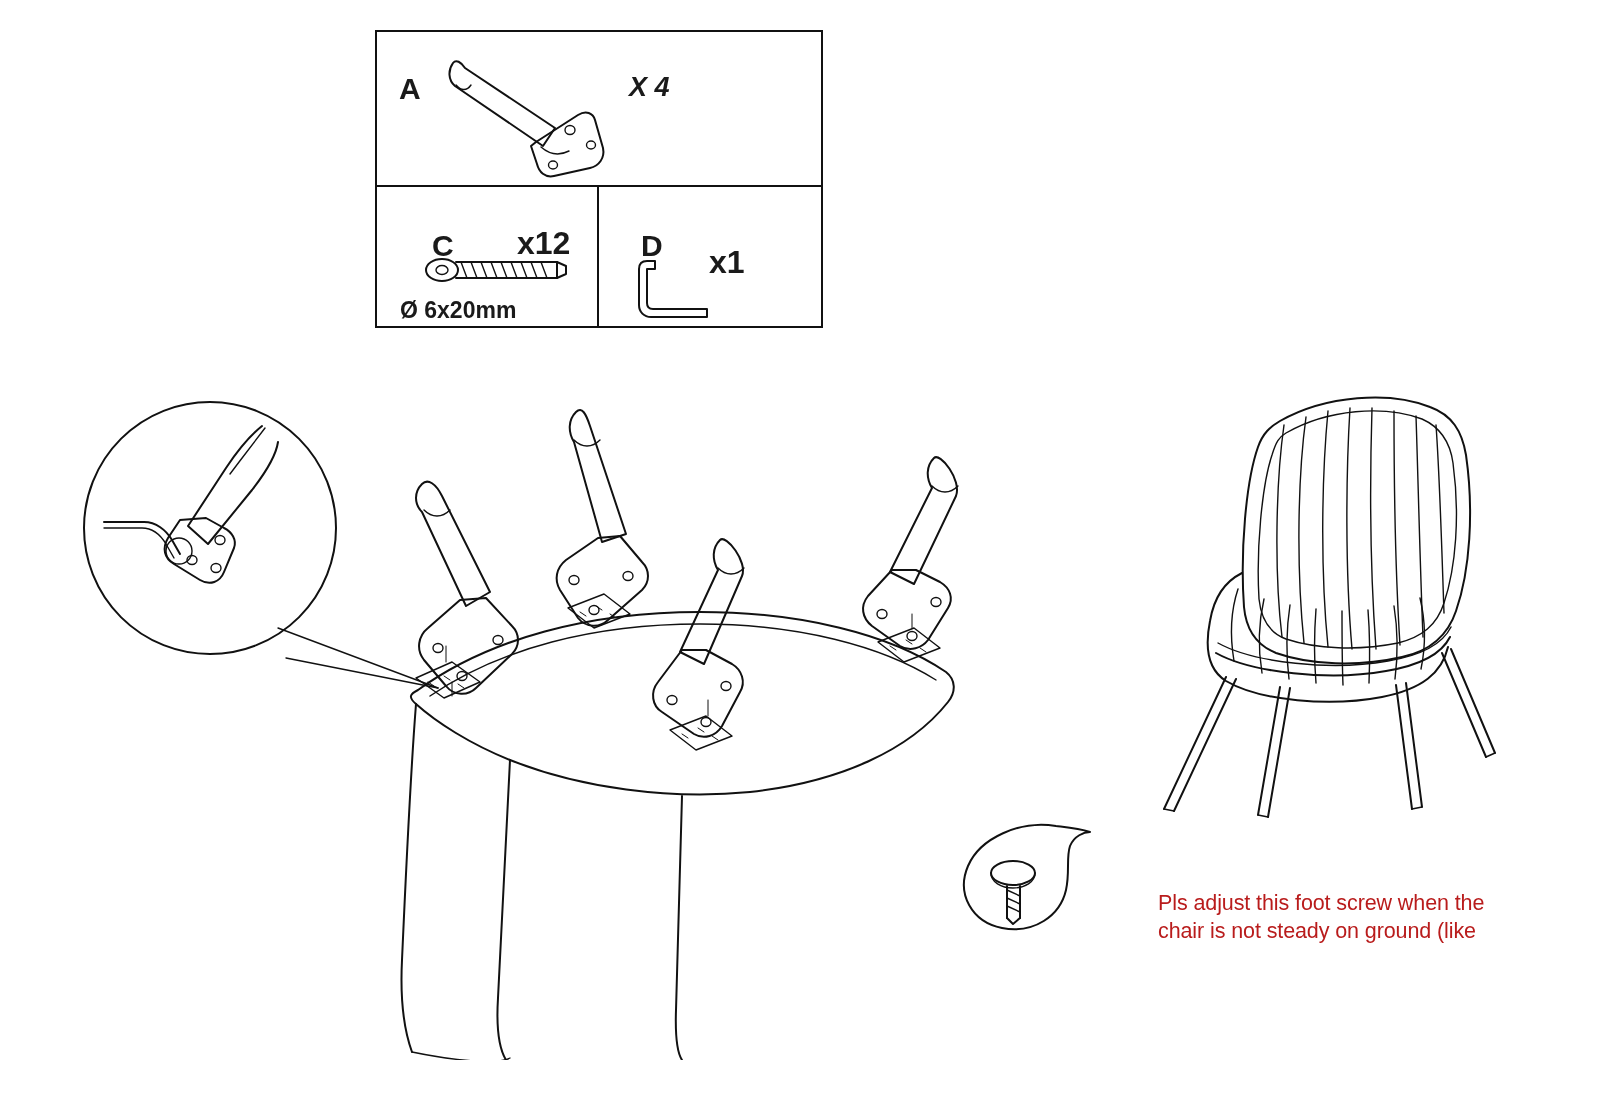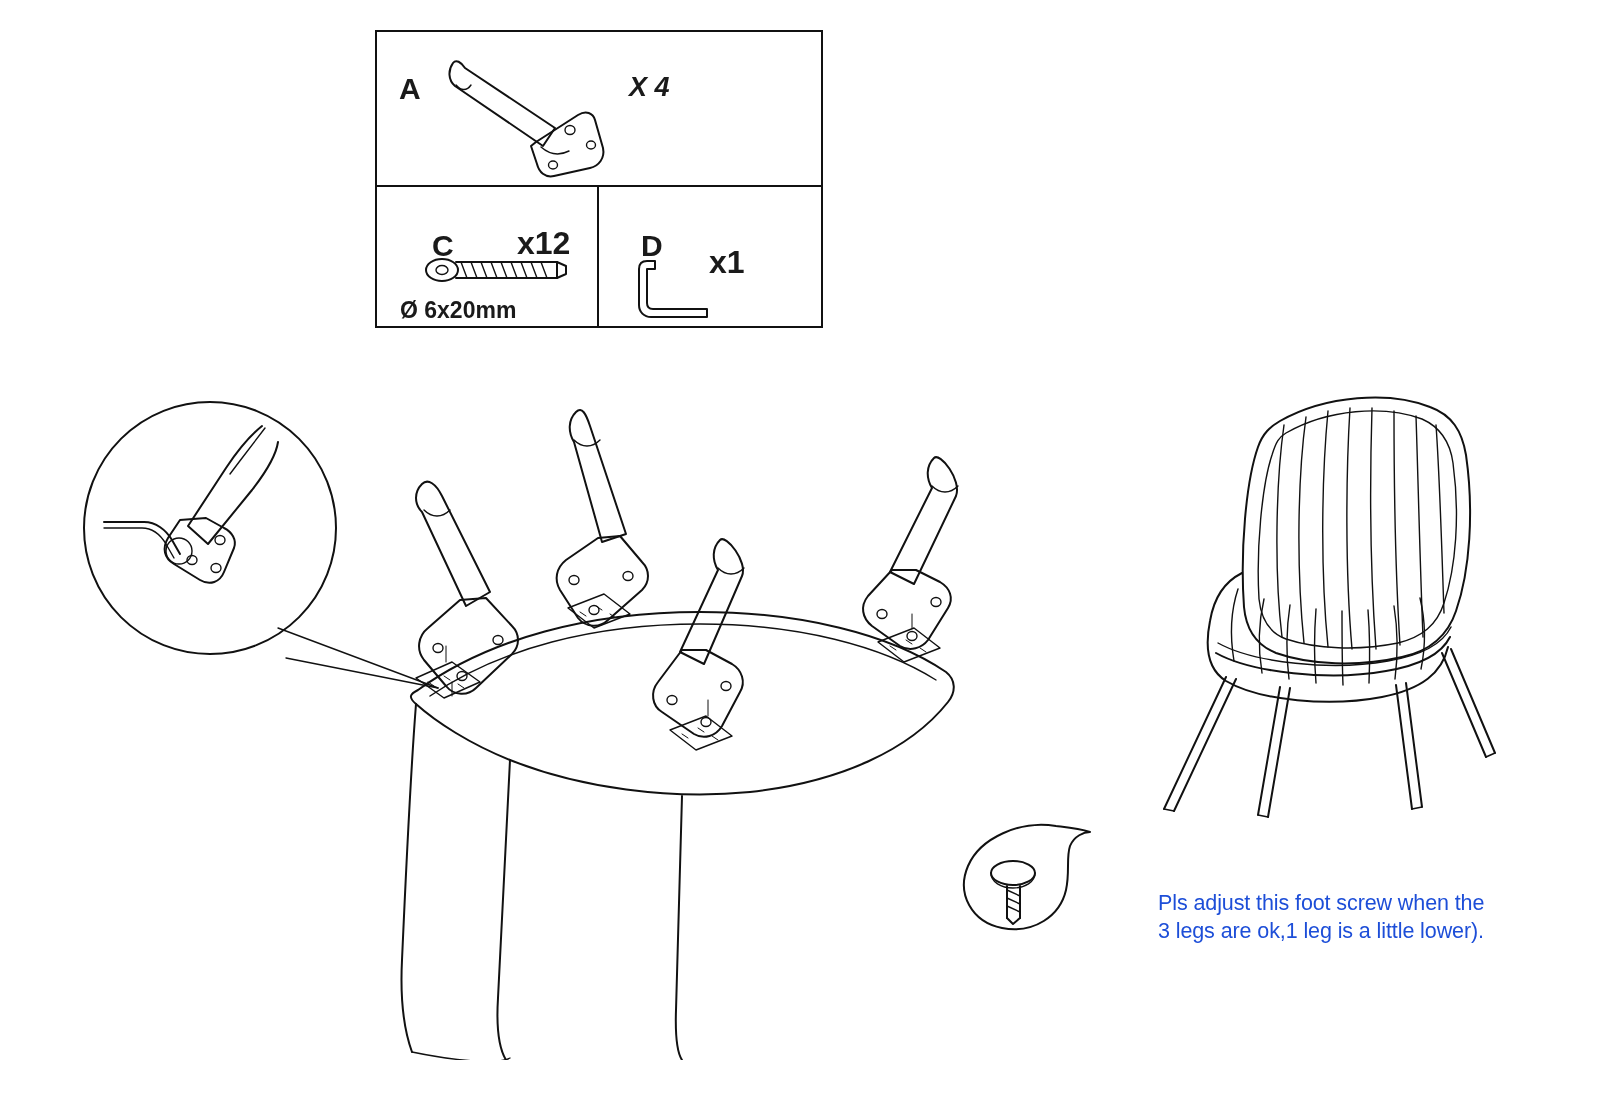"Pls adjust this foot screw" #note-text { color: #1d4ed8 -> #b91c1c }
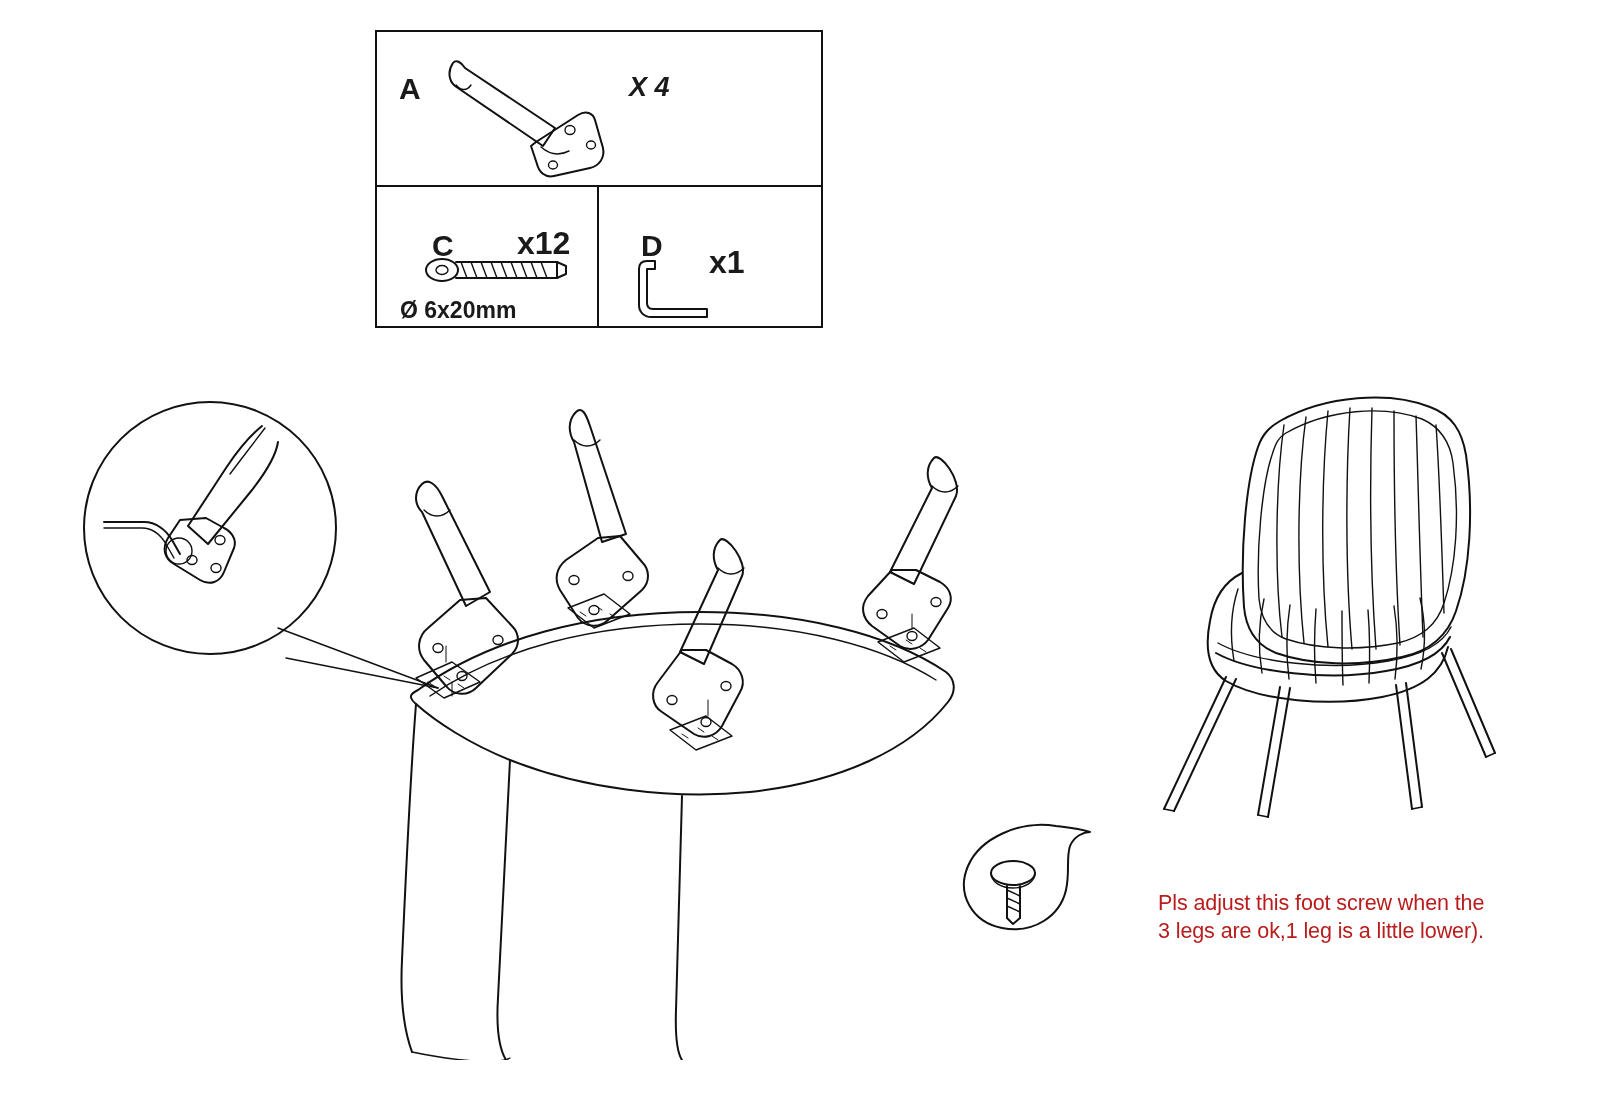"chair is not steady on" p { html: none -> <p>chair is not steady on ground (like</p> }
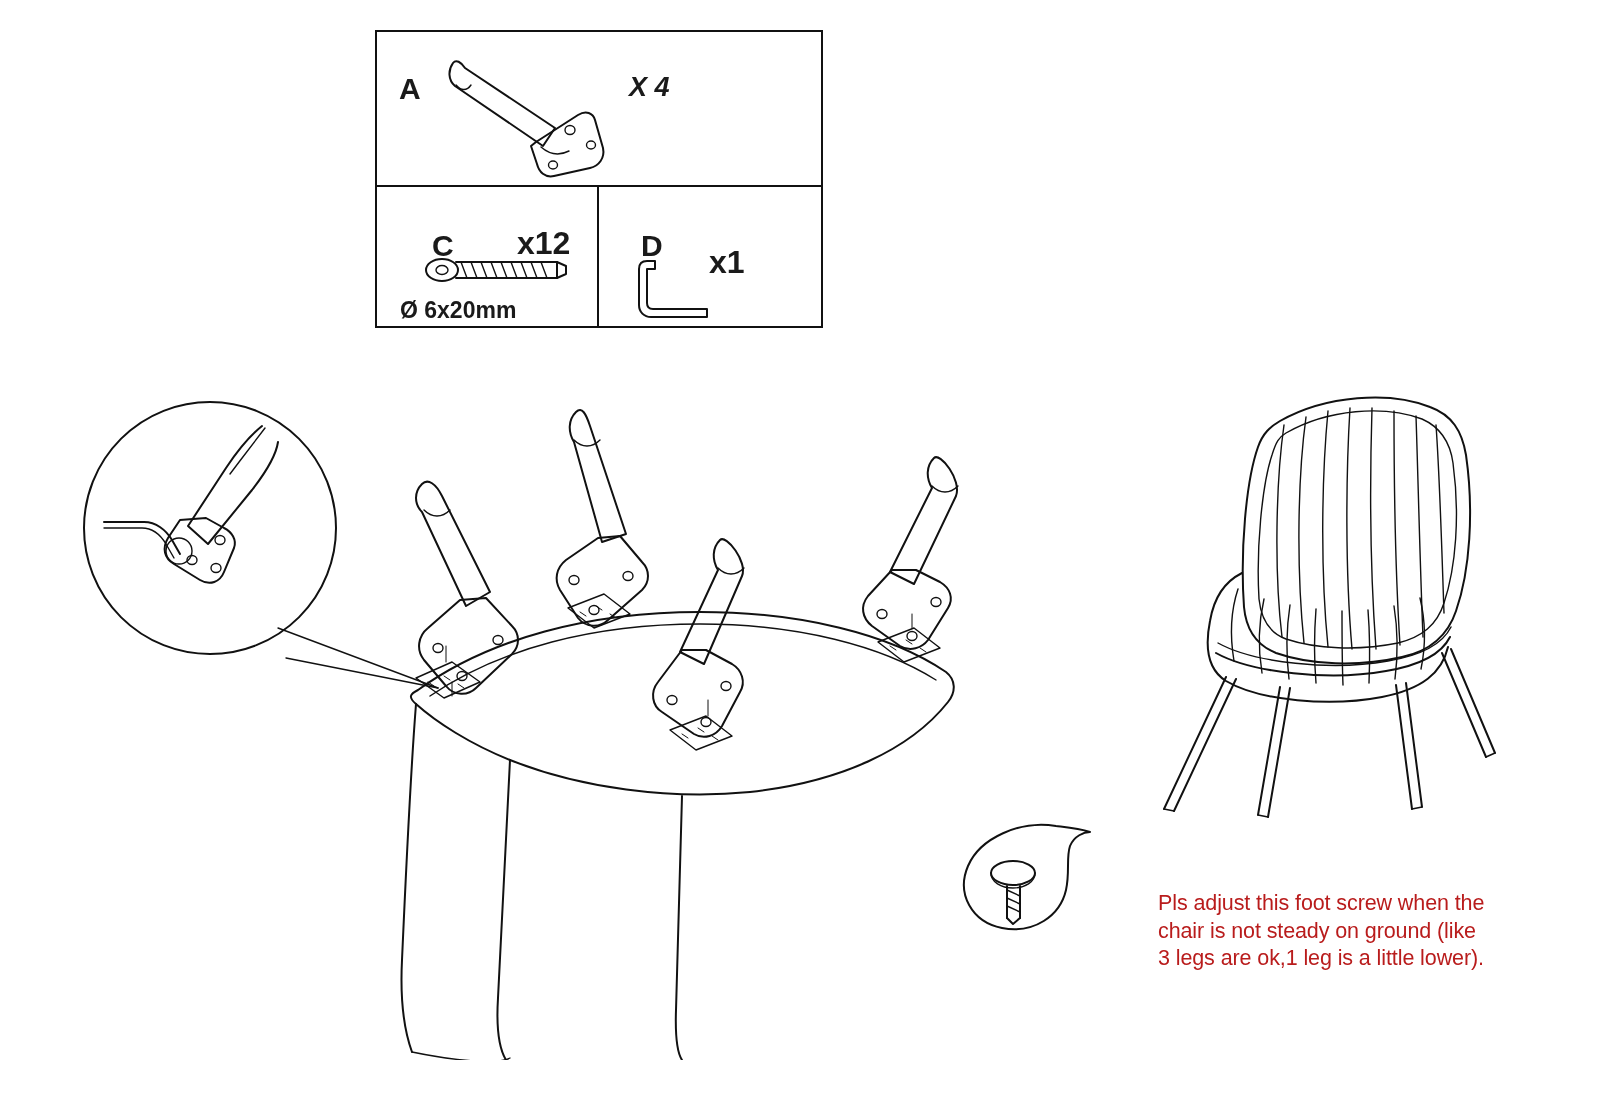"3 legs are ok,1 leg" p { html: <p>3 legs are ok,1 leg is a little lower).</p> -> none }
